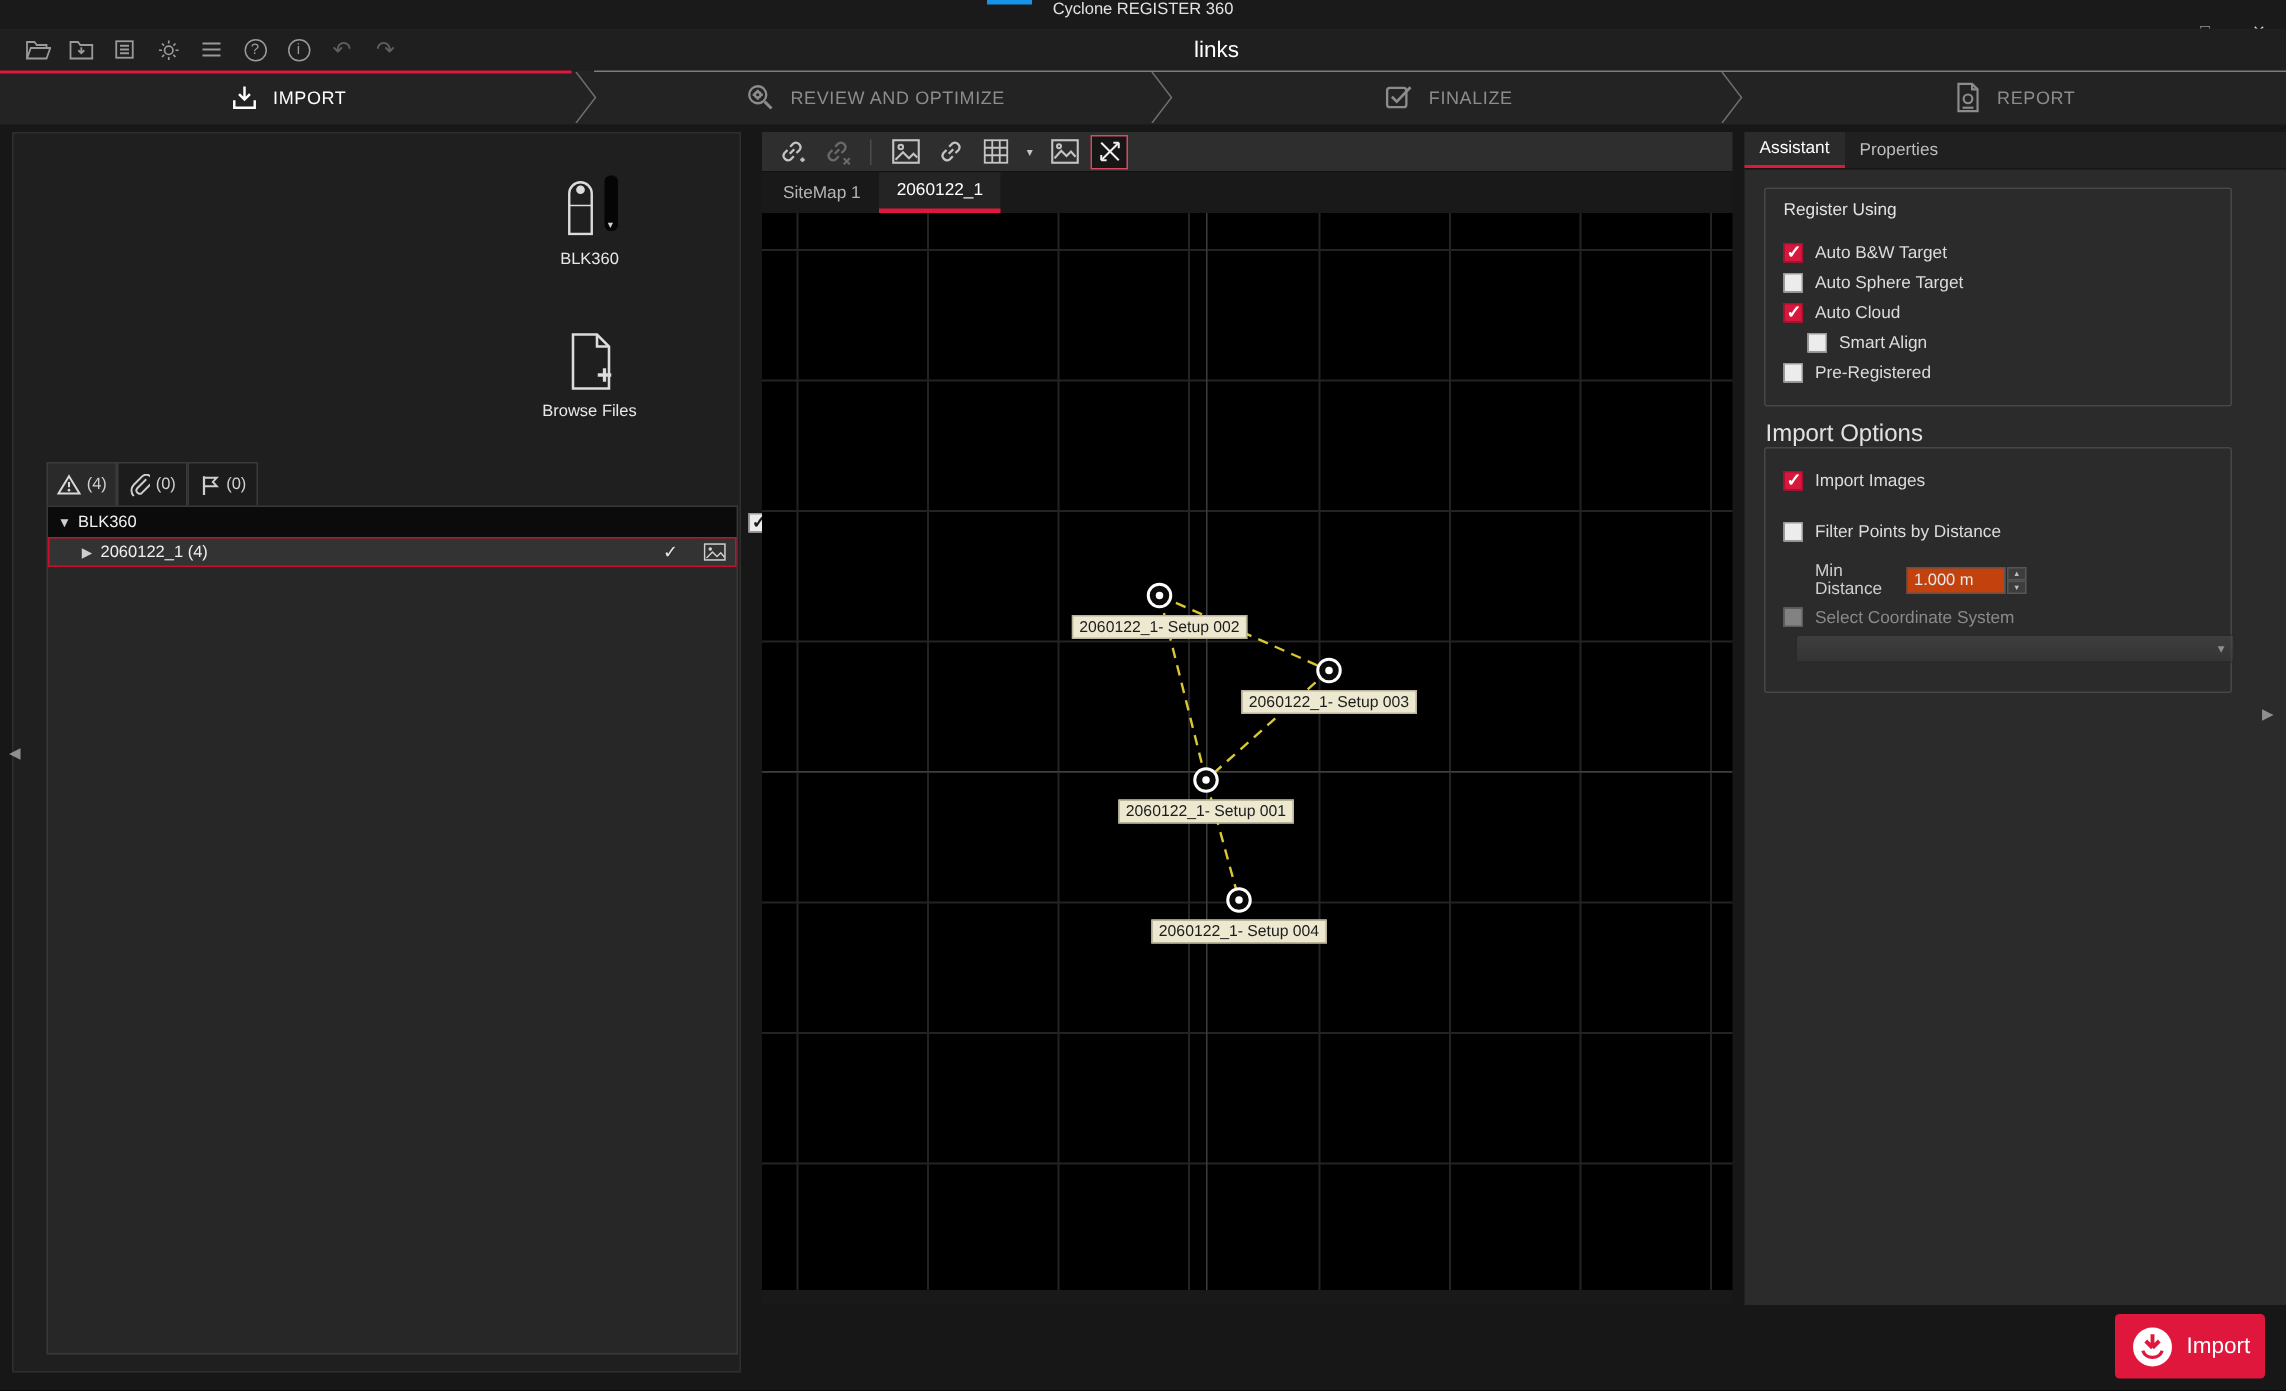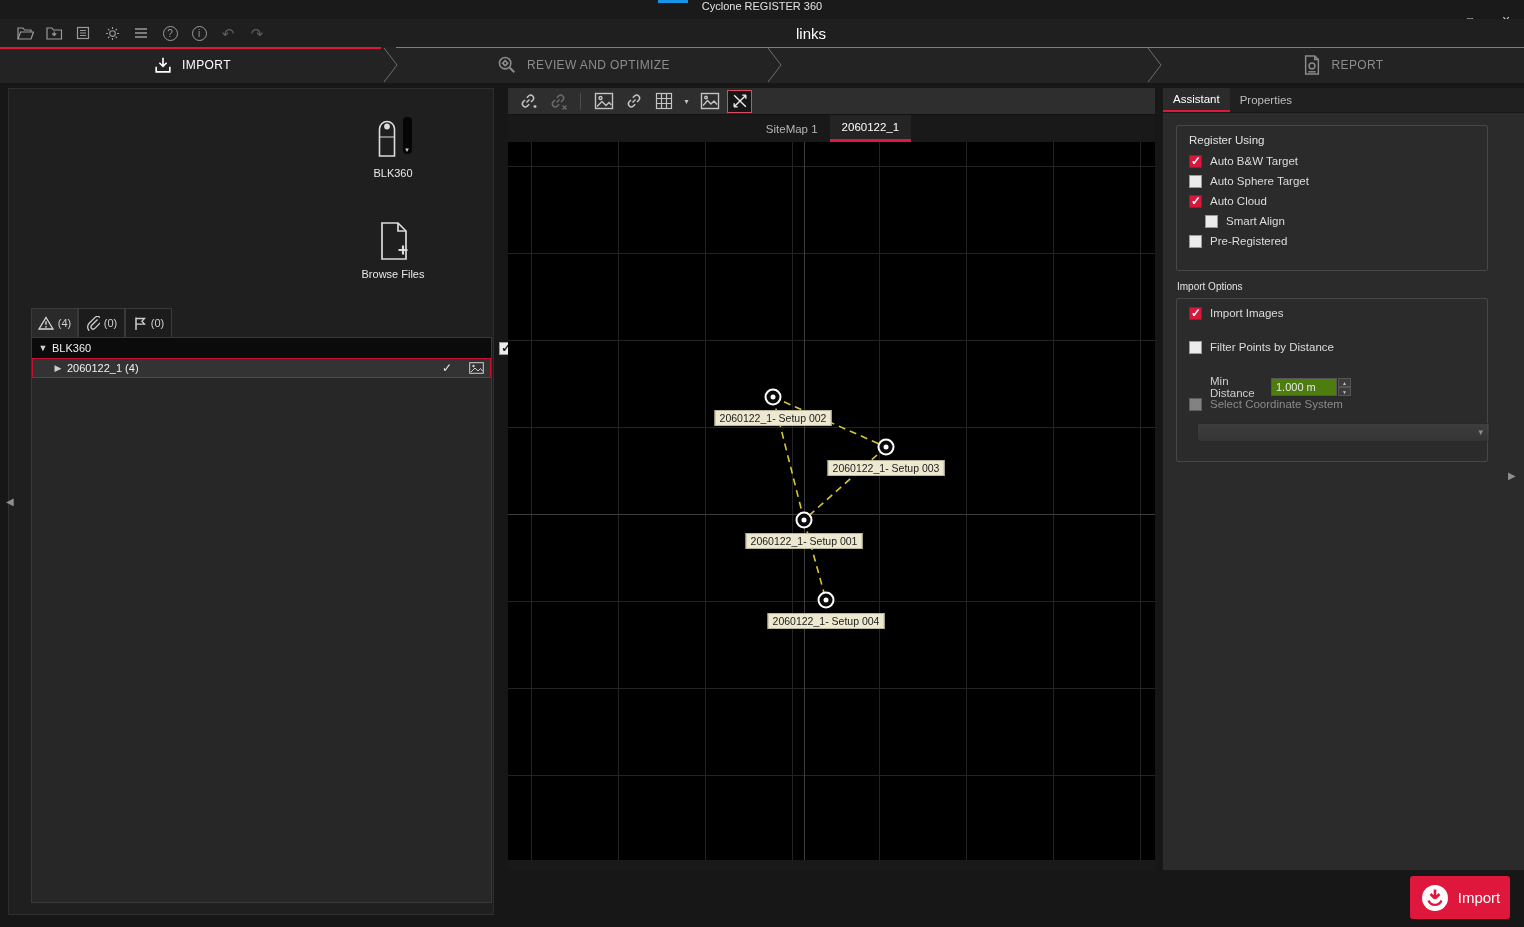"FINALIZE" div.wf-step { html: none -> <div> <svg> <rect></rect> <path></path> </svg> <span>FINALIZE</span> </div> }
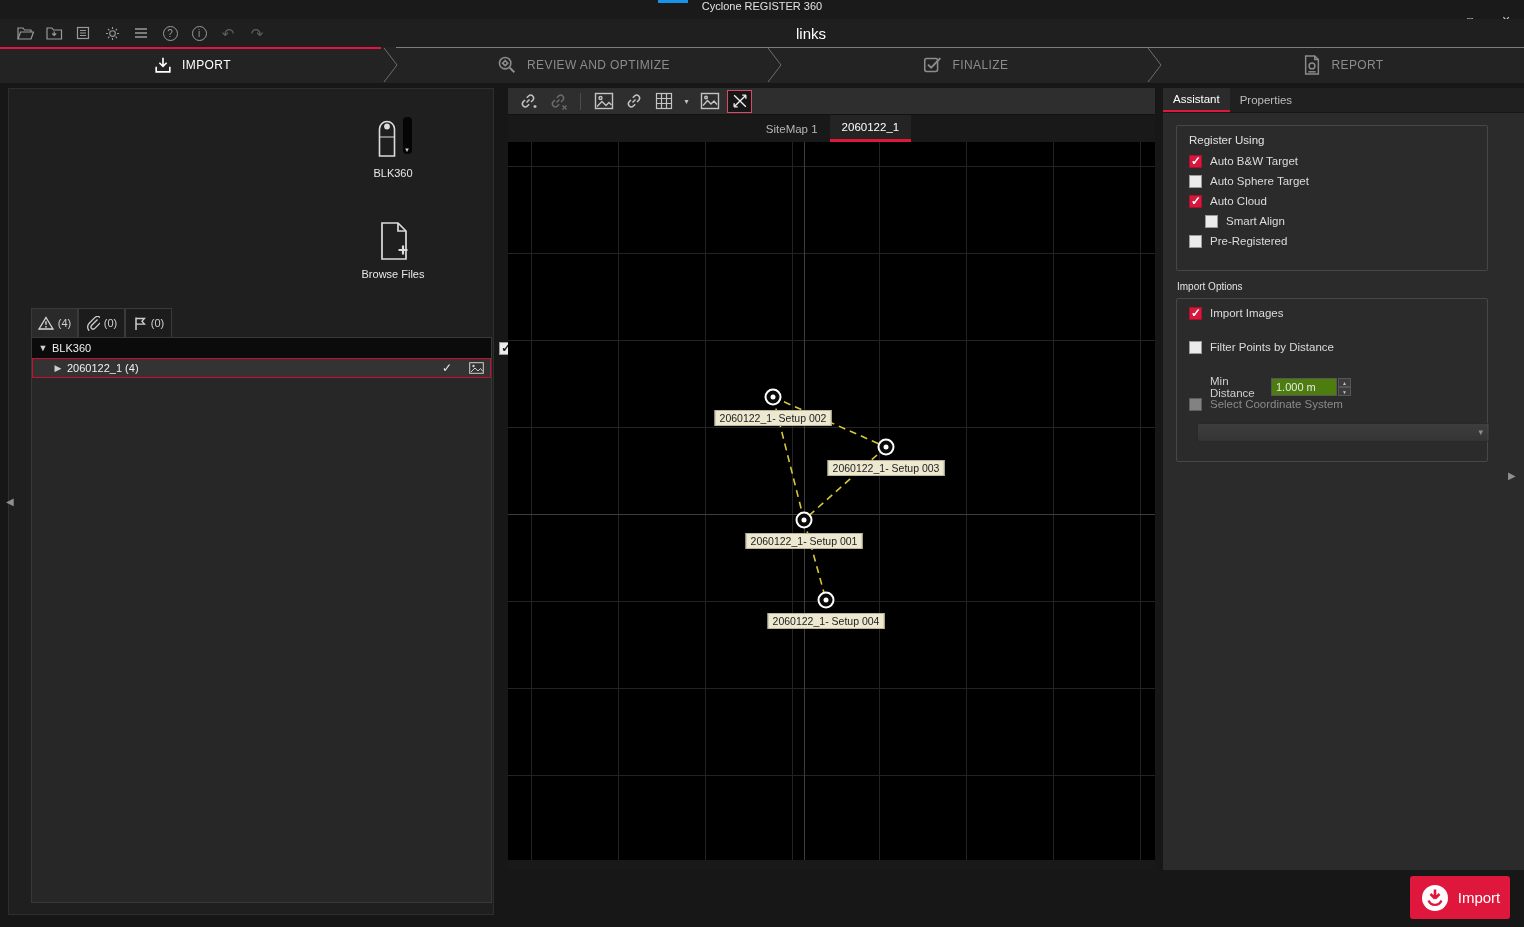"SiteMap 1" .center-tabs { justify-content: center -> none }
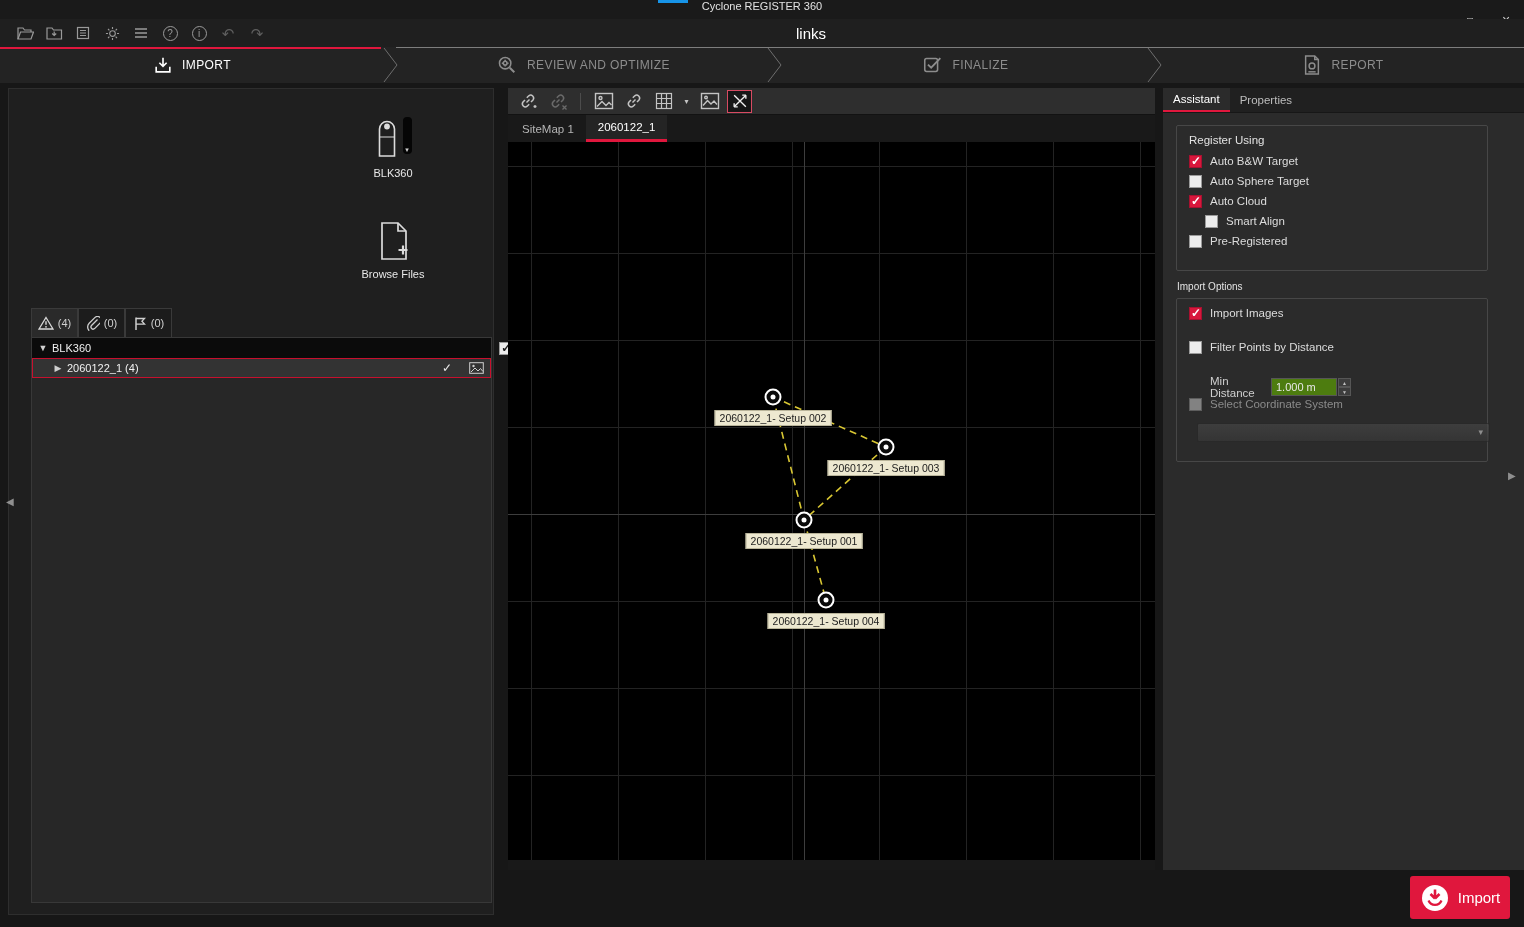"Auto B&W Target" .opt-row { align-items: flex-start -> flex-end }
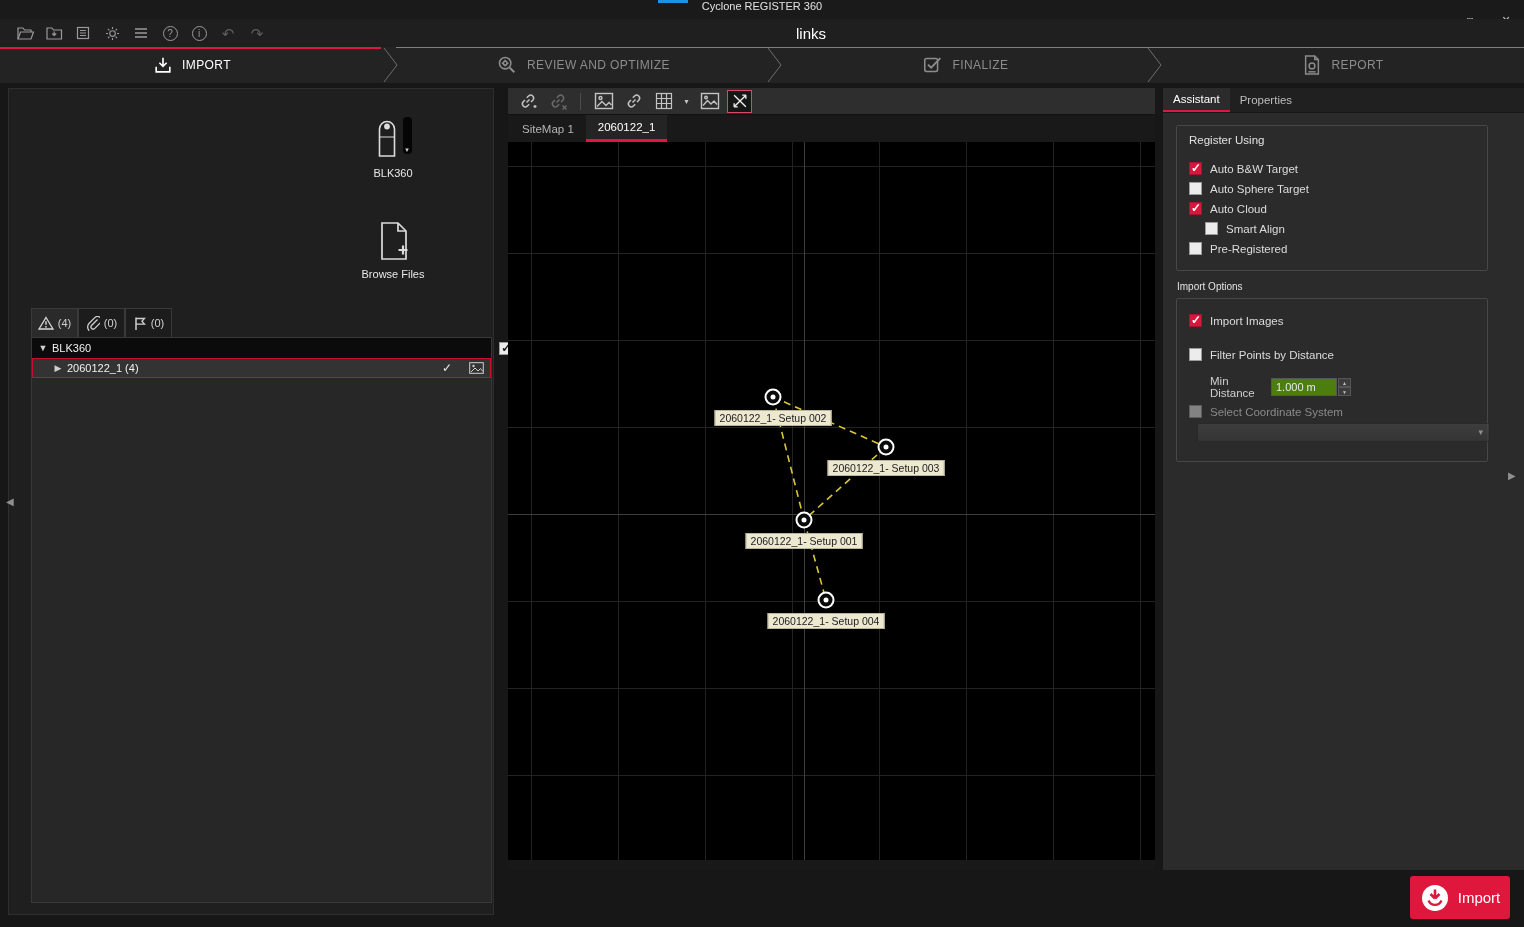"Import Options" .section-label { font-size: 10px -> 16px }
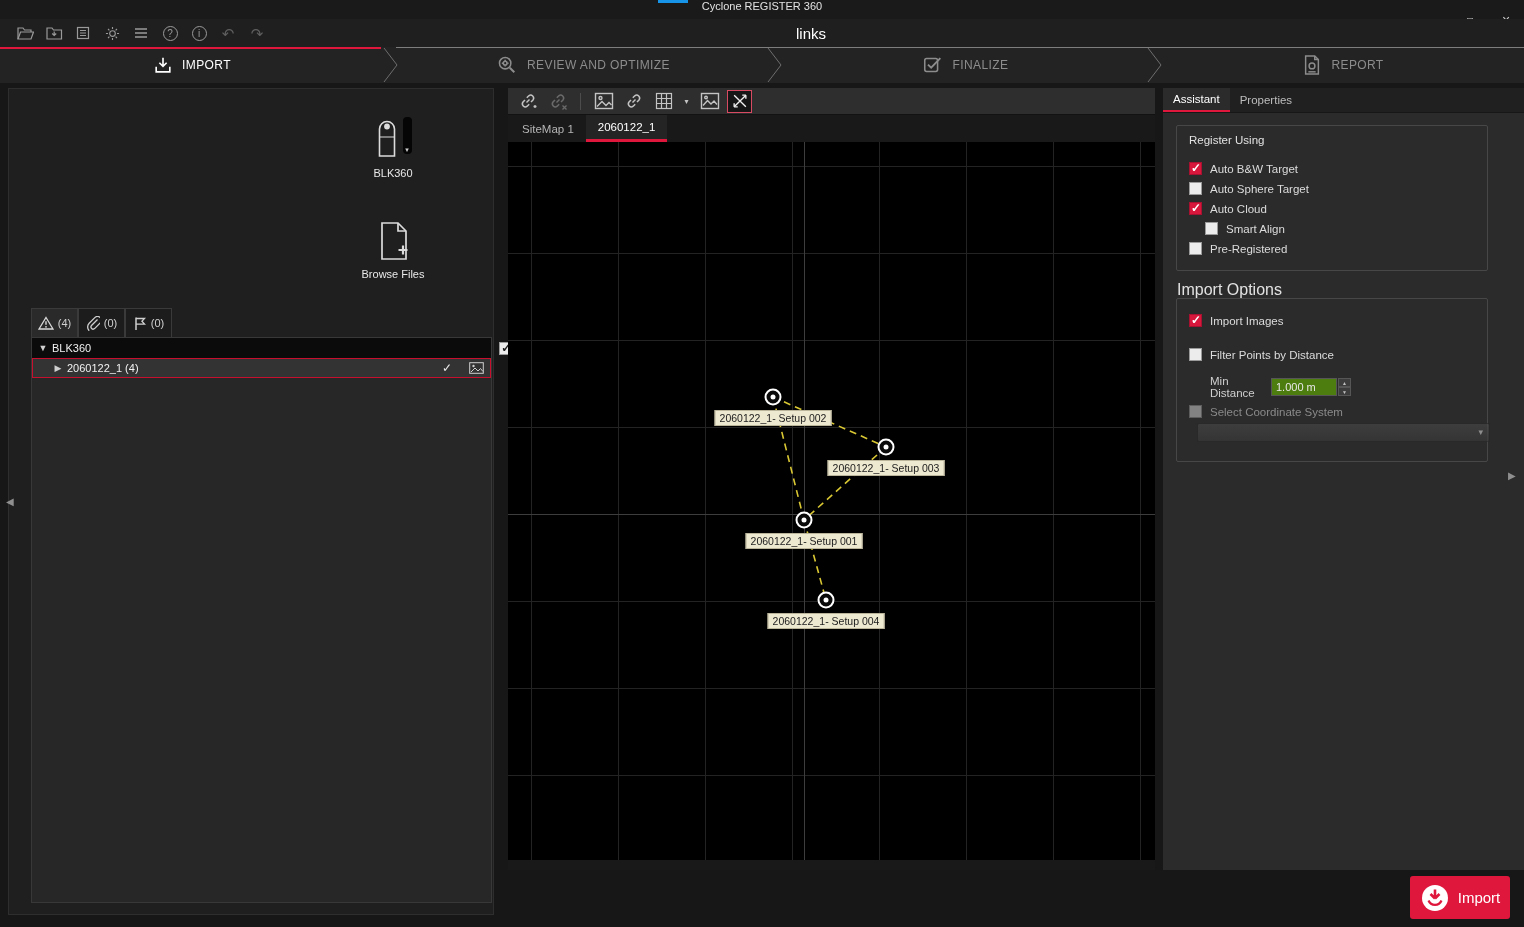"1.000 m" .dist-input { background: #4d7c0f -> #c2410c }
